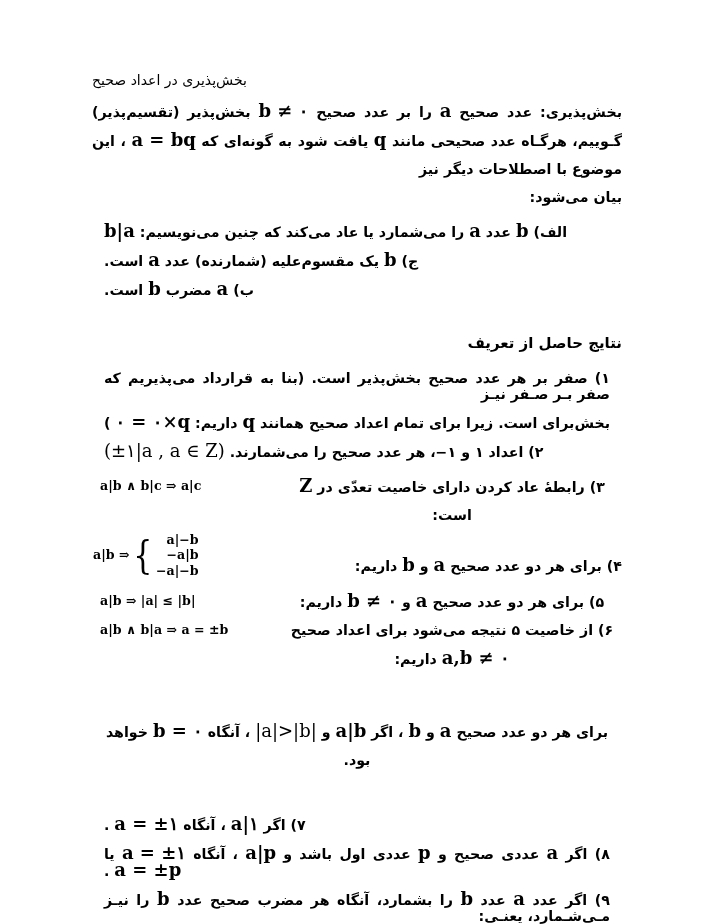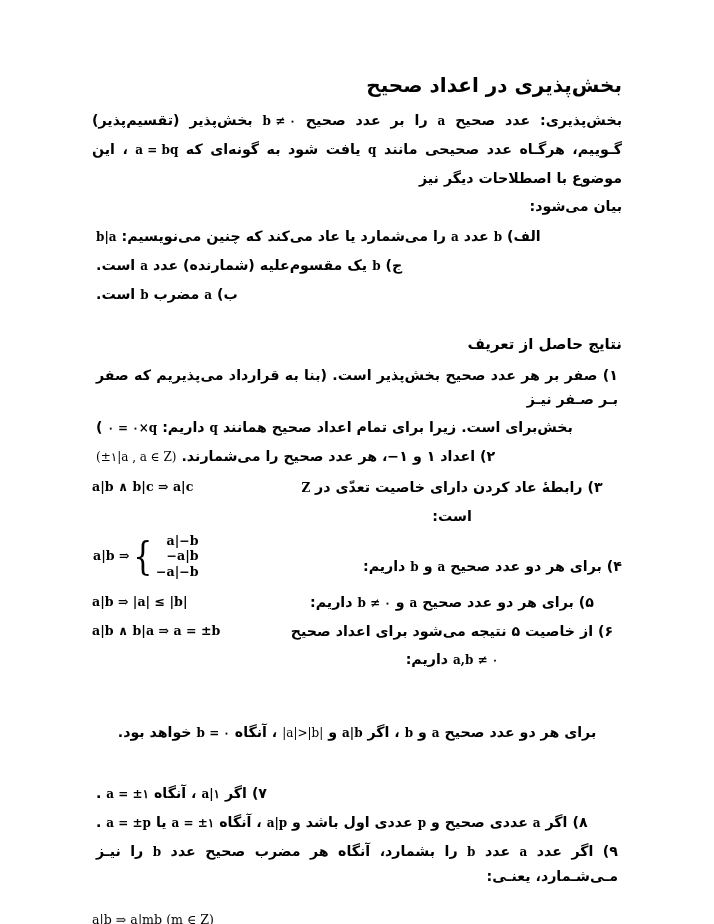"بخش‌پذیری در اعداد صحیح" .title { font-size: 20px -> 14px; font-weight: bold -> normal; text-align: right -> left }
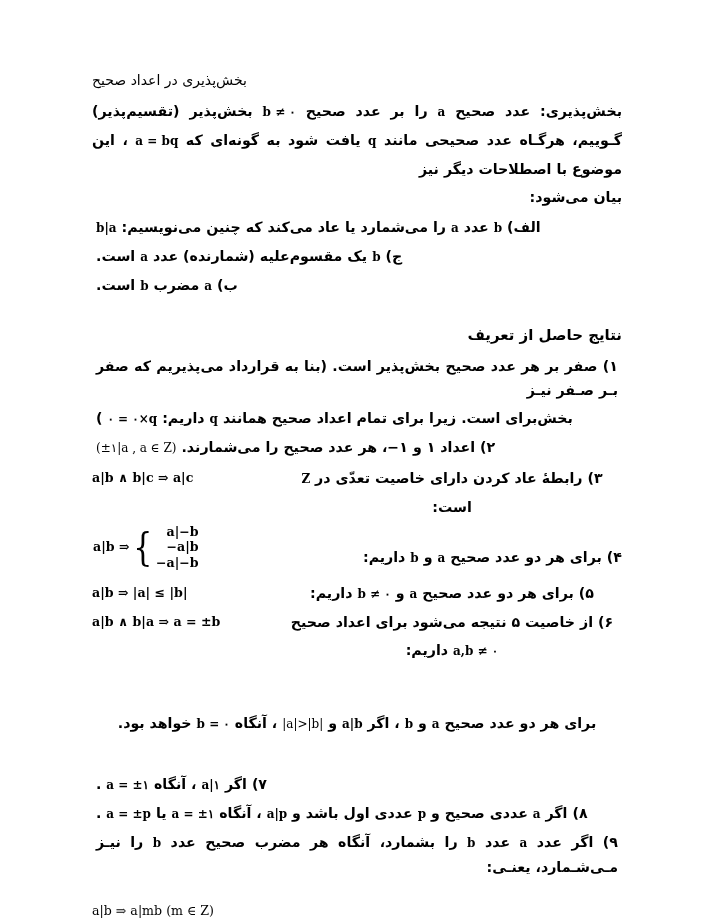"b ≠ ۰" .m { font-size: 12px -> 18px }
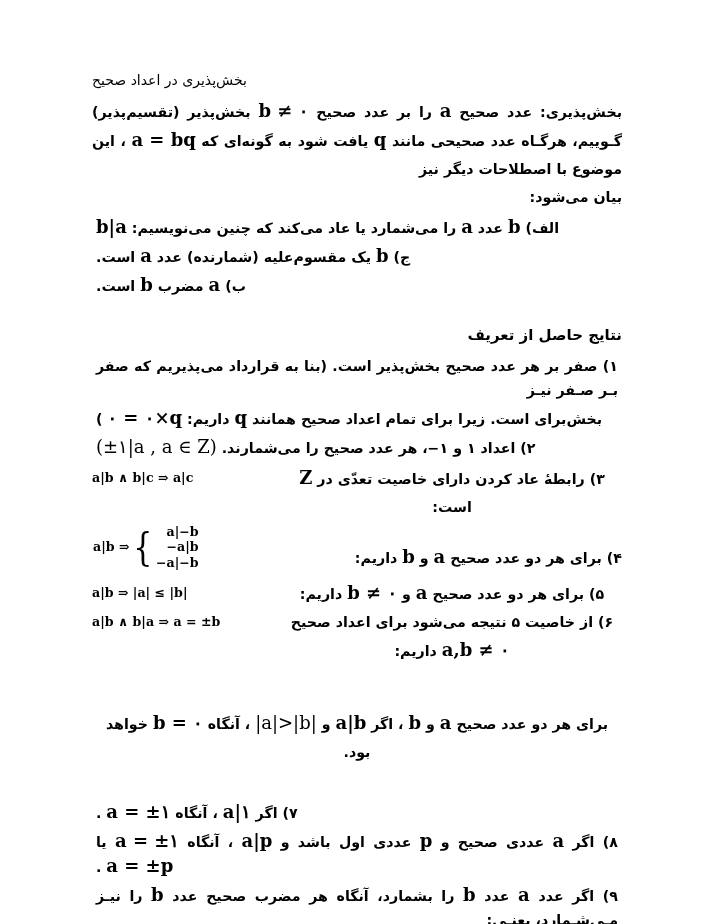"الف) b عدد a را" .list-line { line-height: 24px -> 16px; margin: 4px -> 12px }
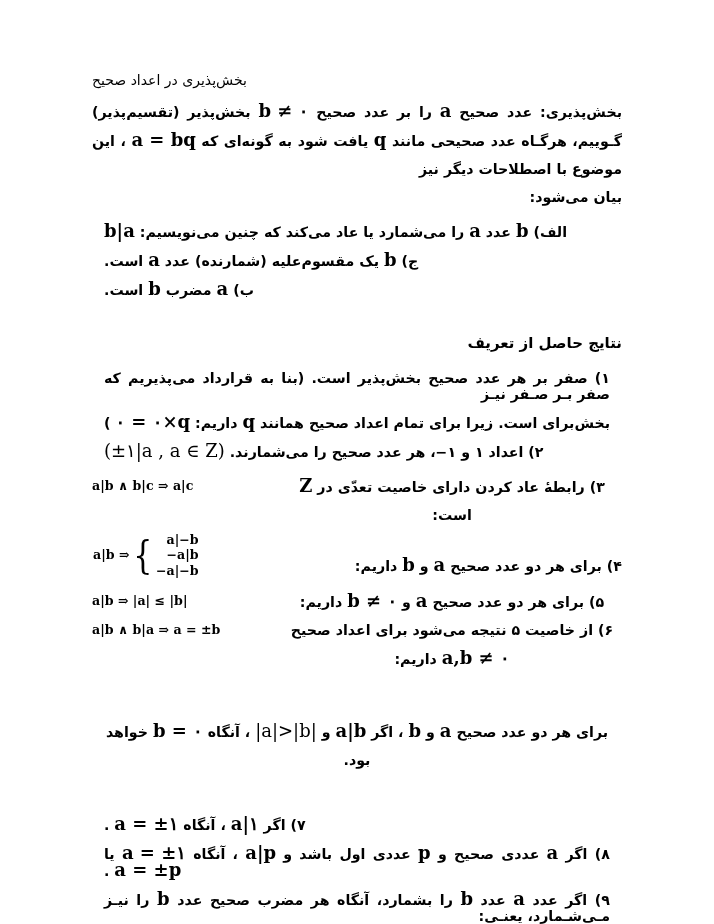"a|b ∧ b|c ⇒ a|c" .formula { left: 0 -> 8px }
